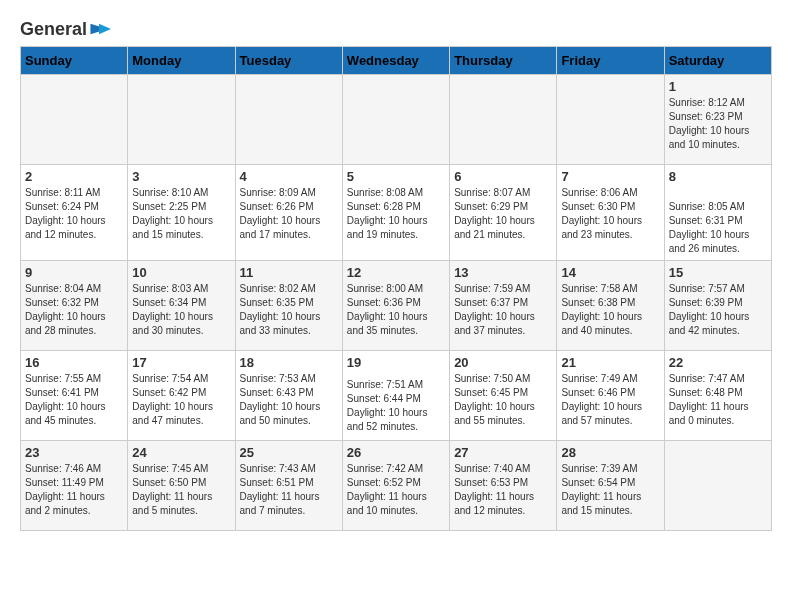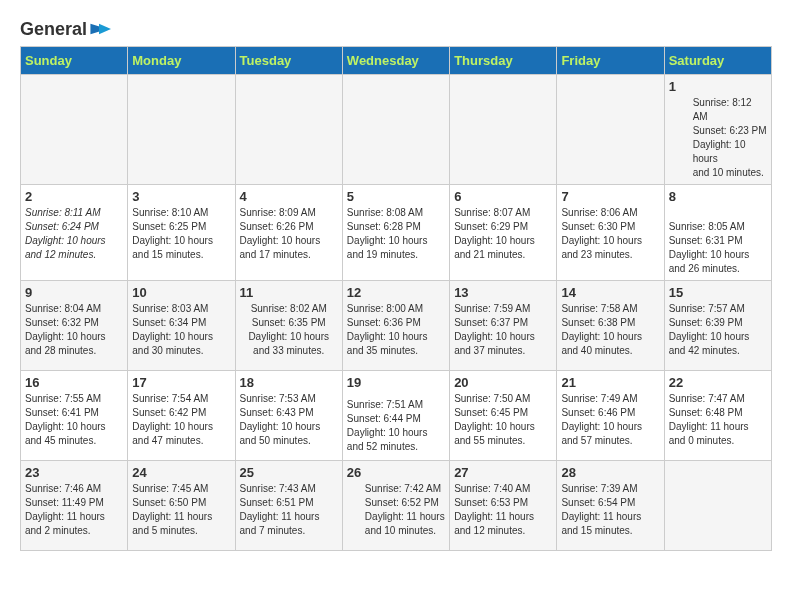"Sunday" thead th { color: #bef264 -> #000000 }
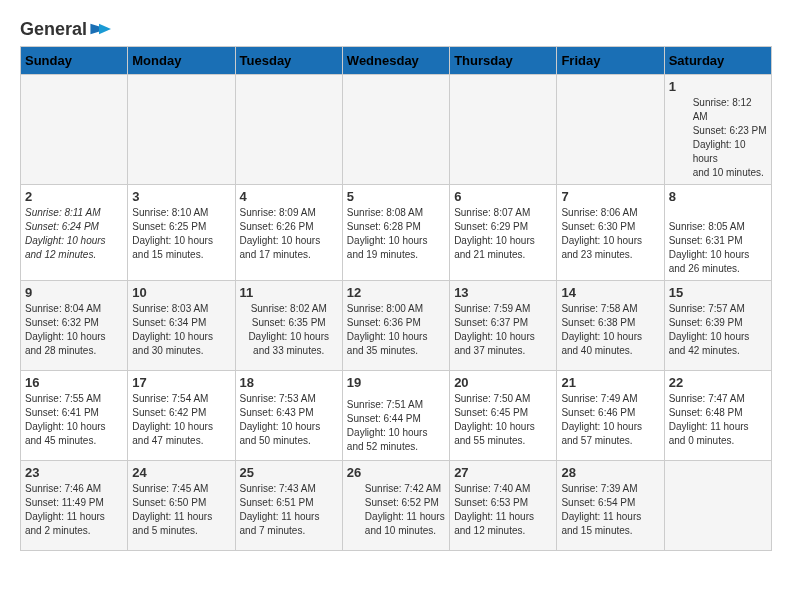"Sunrise: 8:12 AM" div.day-info { margin-left: 24px -> none }
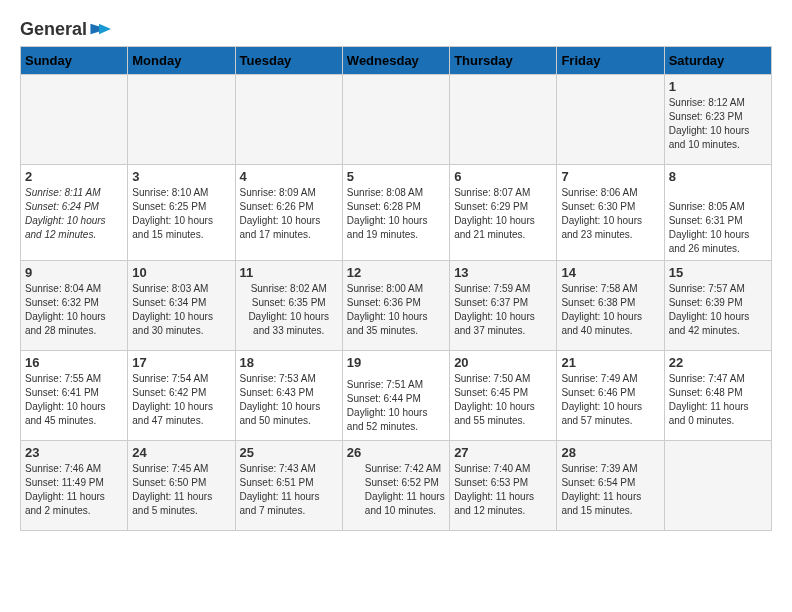"Sunrise: 8:11 AM" div.day-info { font-style: italic -> none }
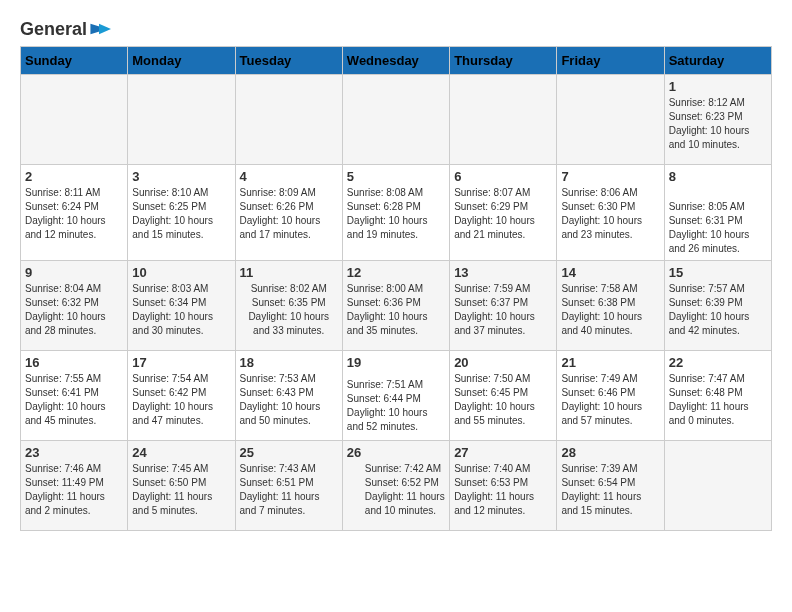"Sunrise: 8:10 AM" div.day-info { text: 6:25 -> 2:25 }
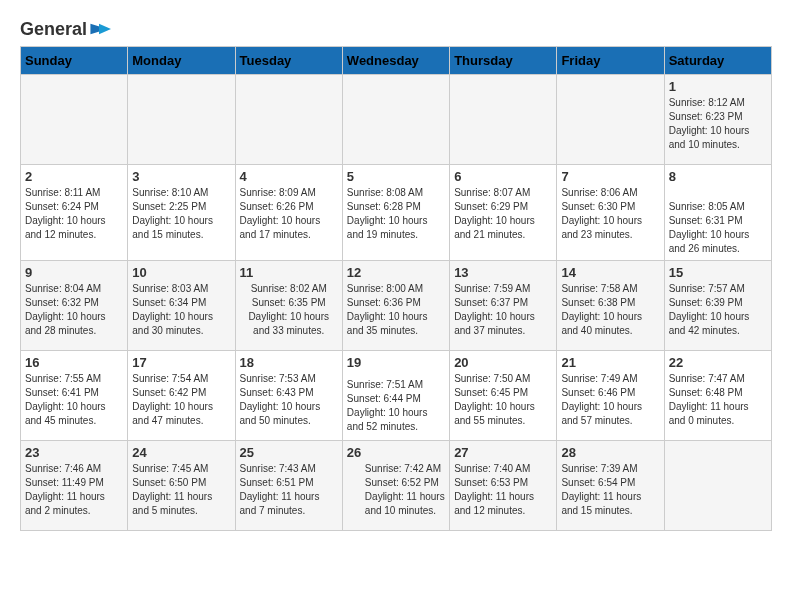"Sunrise: 8:02 AM" div.day-info { text-align: center -> none }
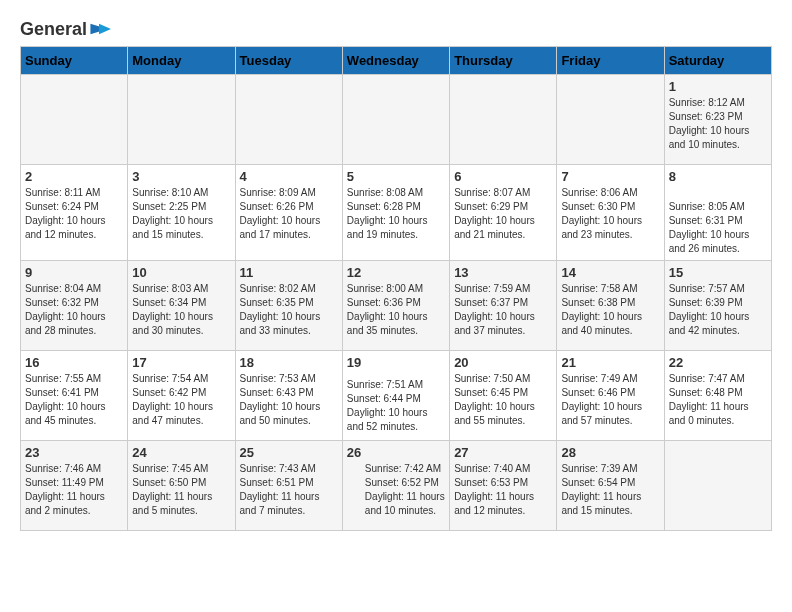"Sunrise: 7:42 AM" div.day-info { margin-left: 18px -> none }
